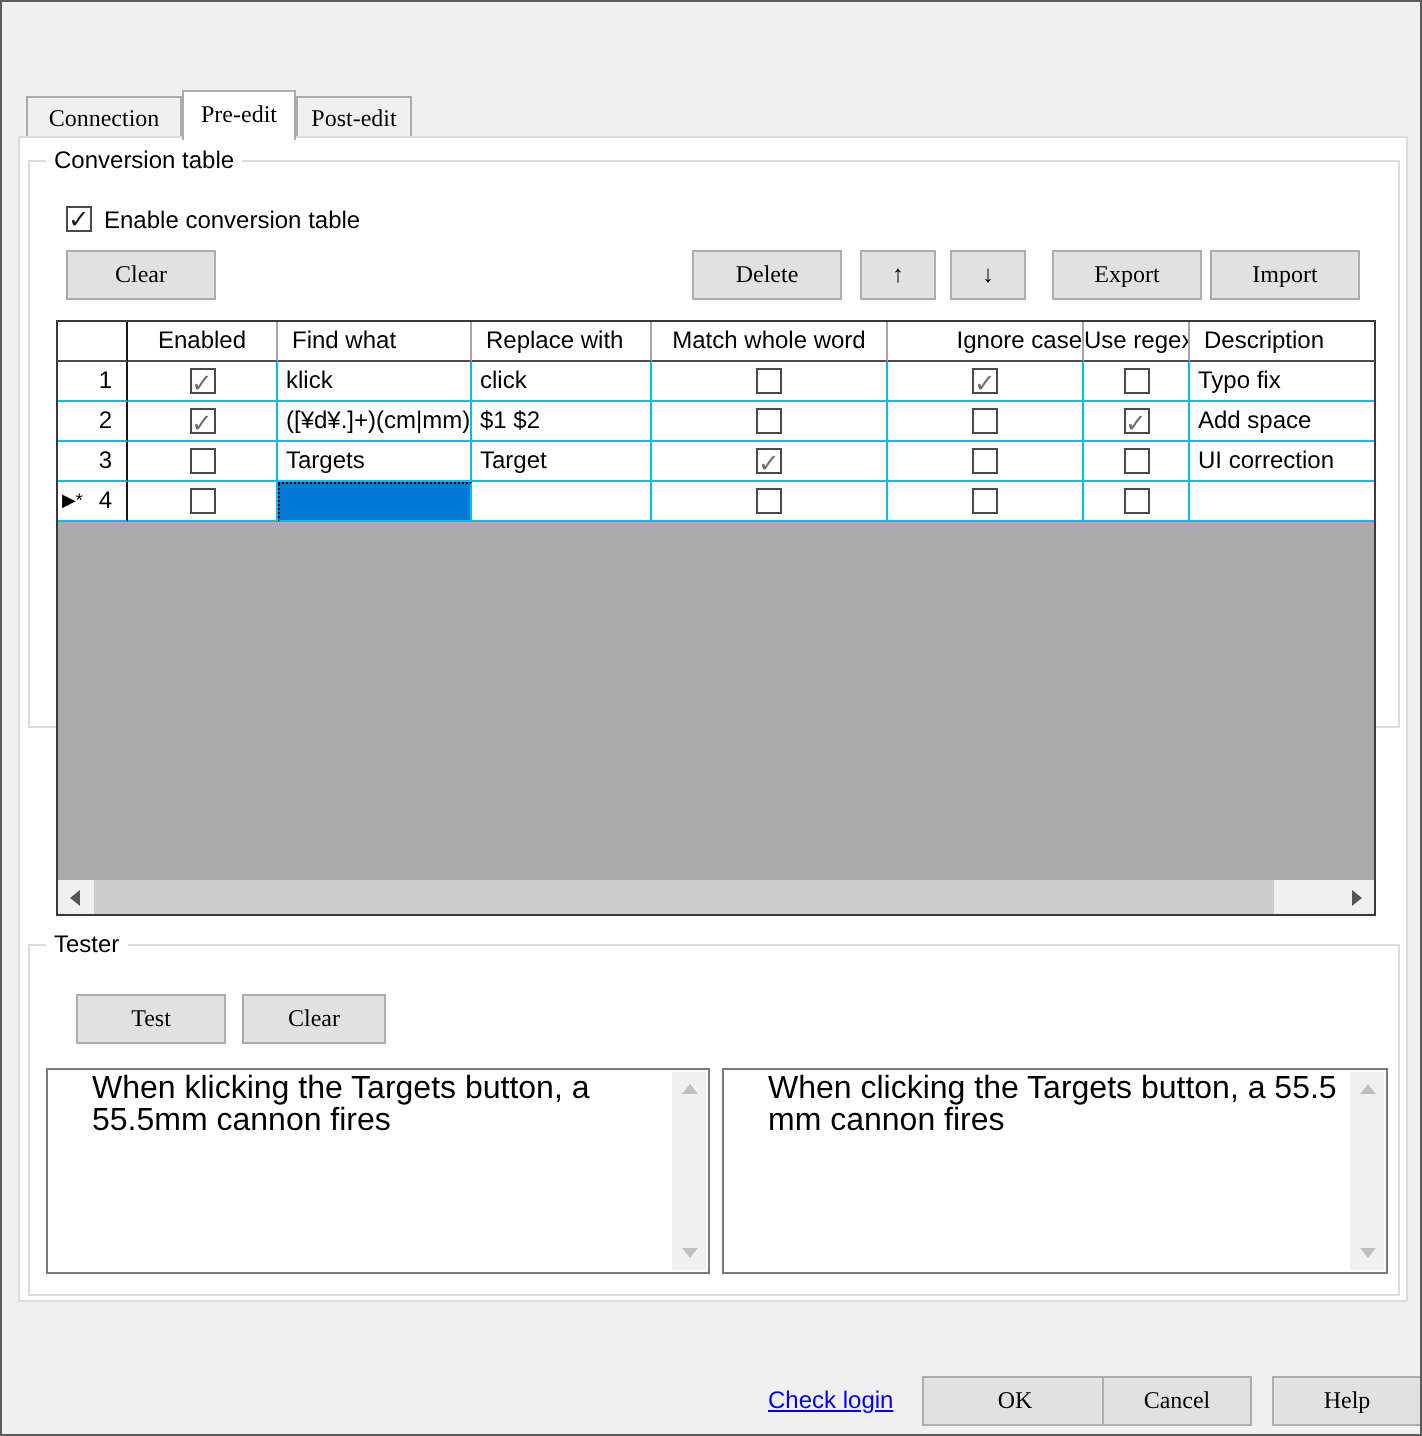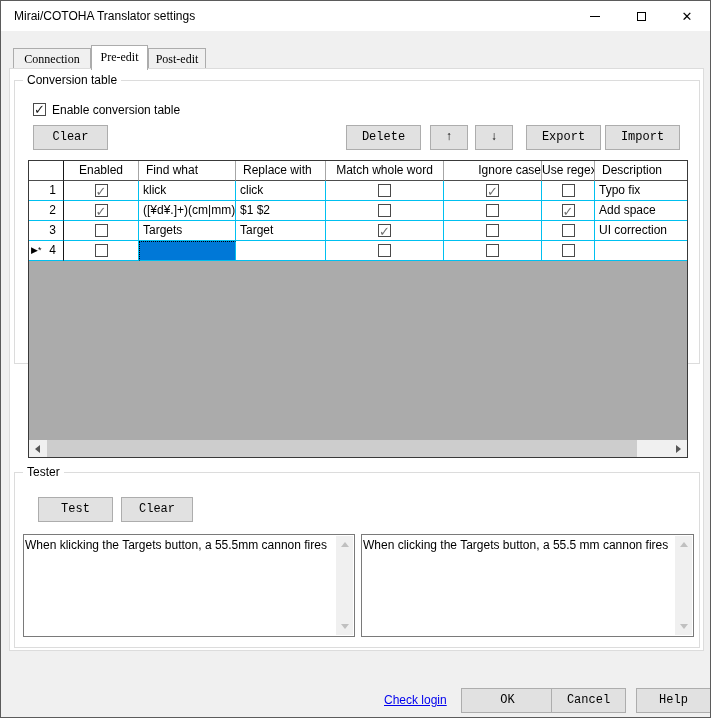"Mirai/COTOHA Translator settings" div.titlebar { html: <div> <div>Mirai/COTOHA Translator settings</div> <div> <div></div> </div> <div> <div></div> </div> <div> <div>✕</div> </div> </div> -> none }
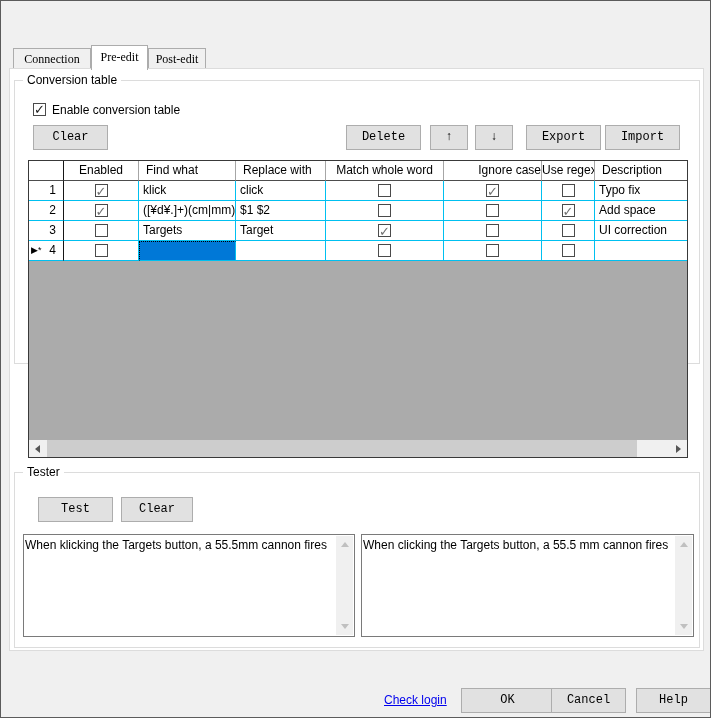"Clear" .btn { font-family: Liberation Mono, monospace -> Liberation Serif, serif }
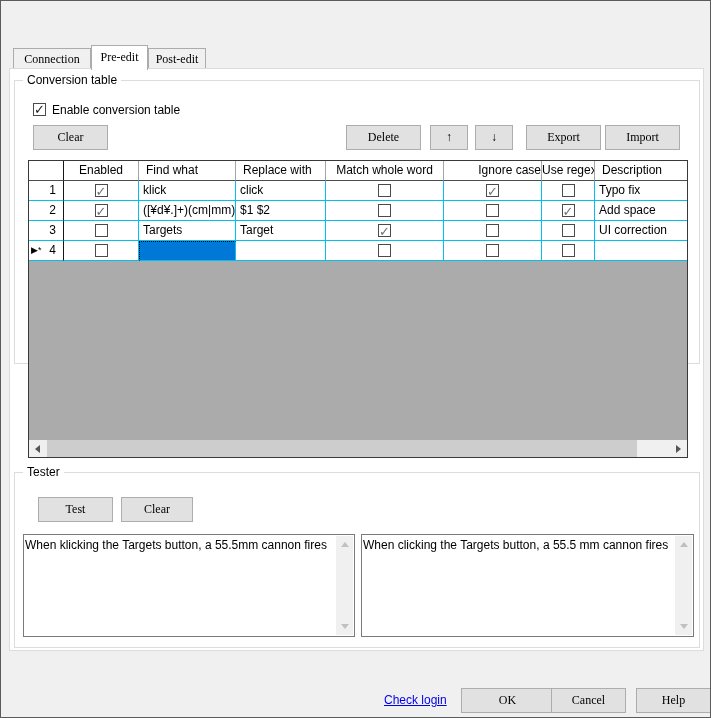"When klicking the Targets button," .textbox { font-size: 12px -> 16px; padding: 2px 22px 2px 1px -> 2px 22px 2px 22px }
